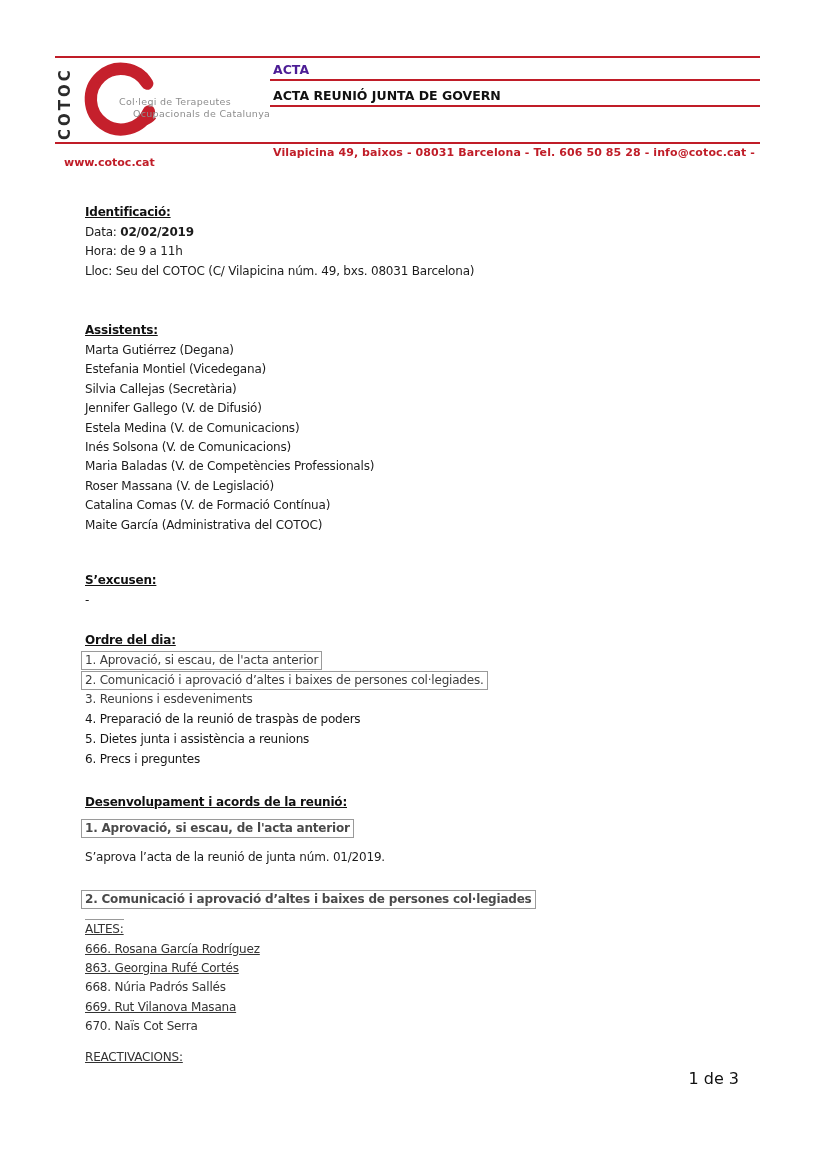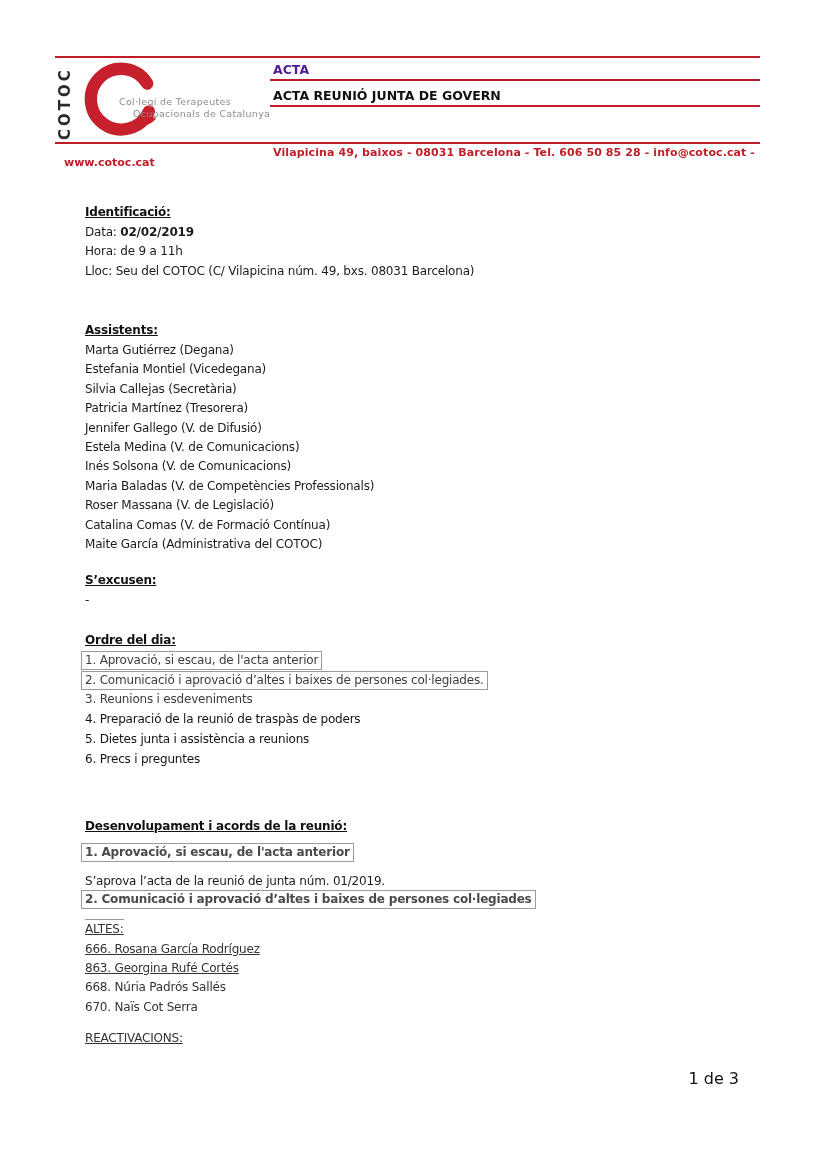"Patricia Martínez (Tresorera)" div { html: <div>Patricia Martínez (Tresorera)</div> -> none }
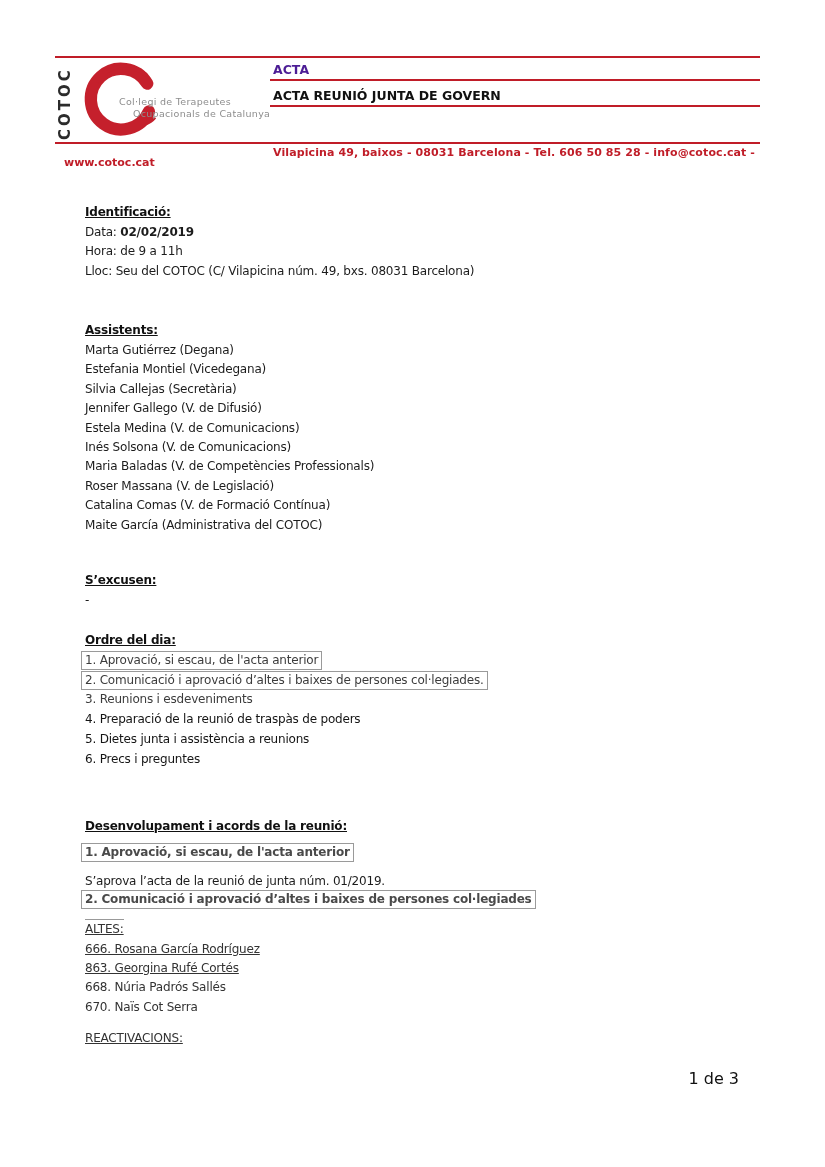"Desenvolupament i acords de la" div.sec { margin-top: 24px -> none }
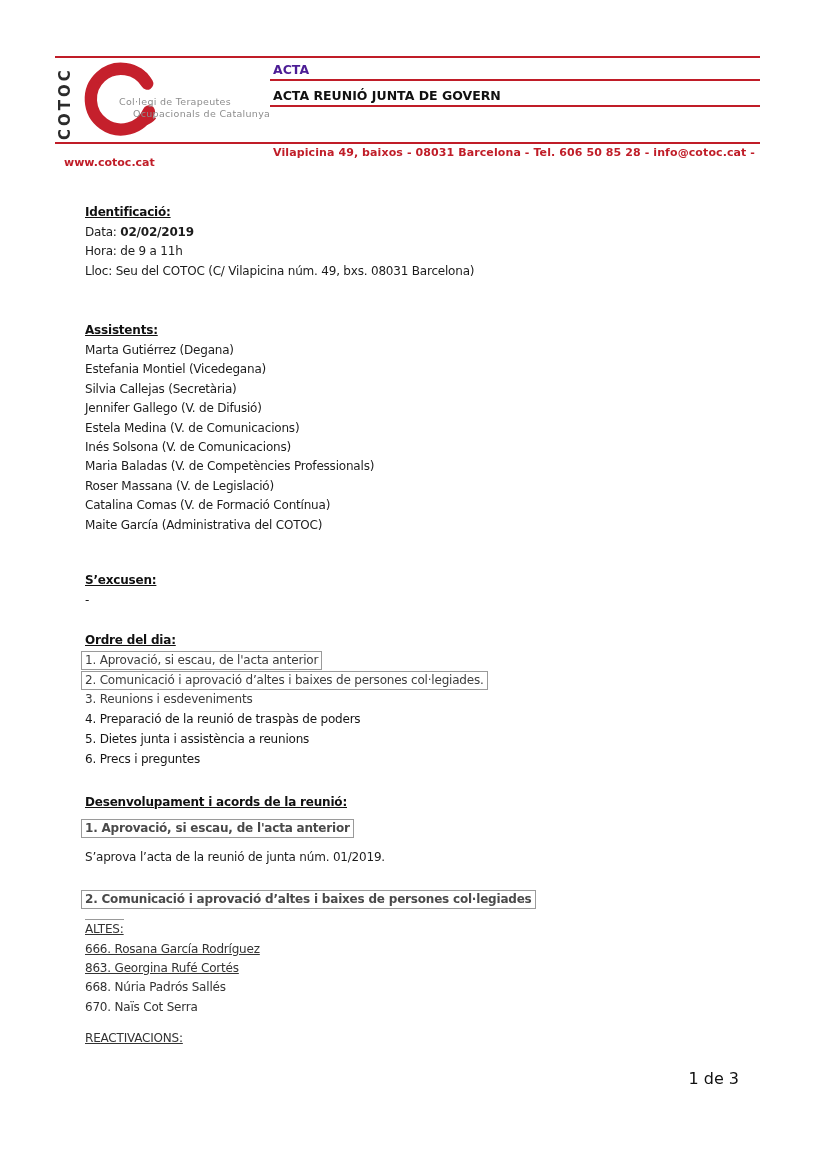"669. Rut Vilanova Masana" div.alte { html: none -> <div>669. Rut Vilanova Masana</div> }
